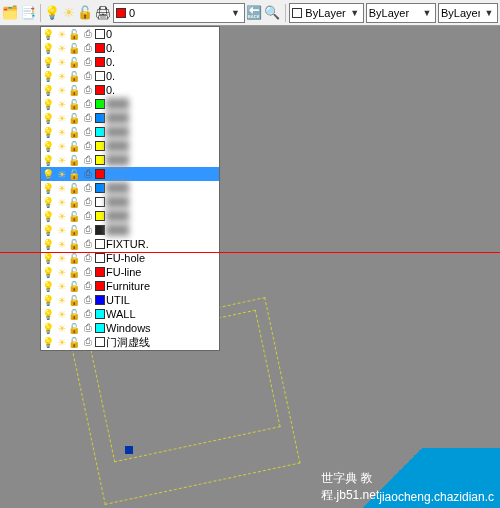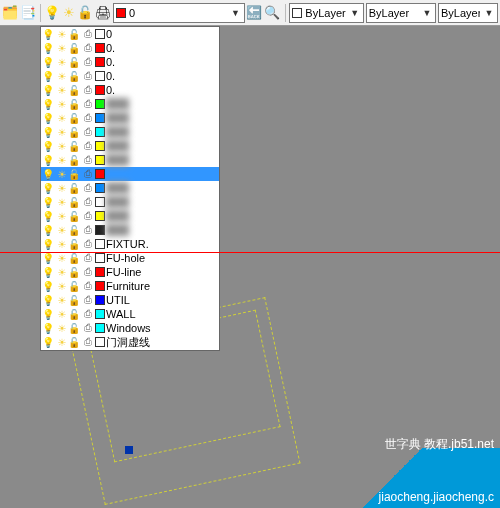"世字典 教程.jb51.net" .watermark { flex-direction: column -> row; gap: 37px -> none }
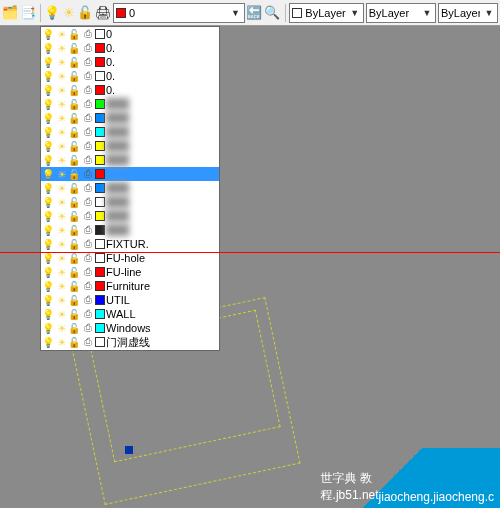"jiaocheng.jiaocheng.c" div { text: jiaocheng.jiaocheng.c -> jiaocheng.chazidian.c }
